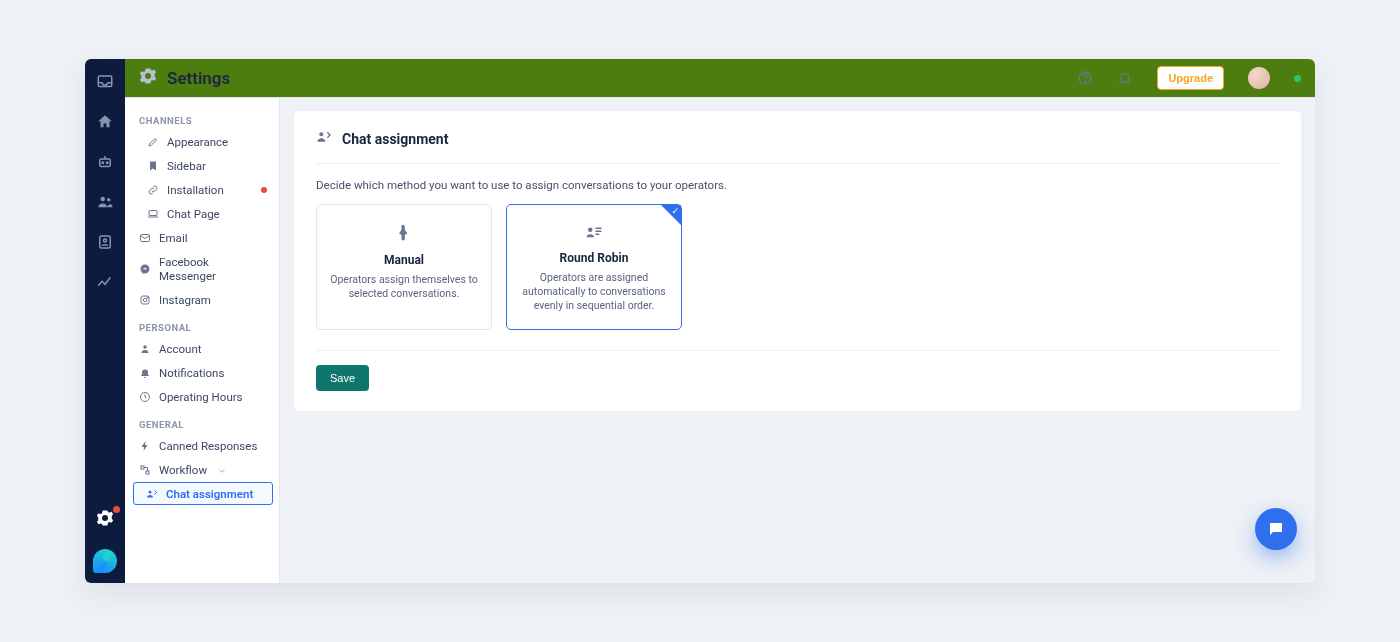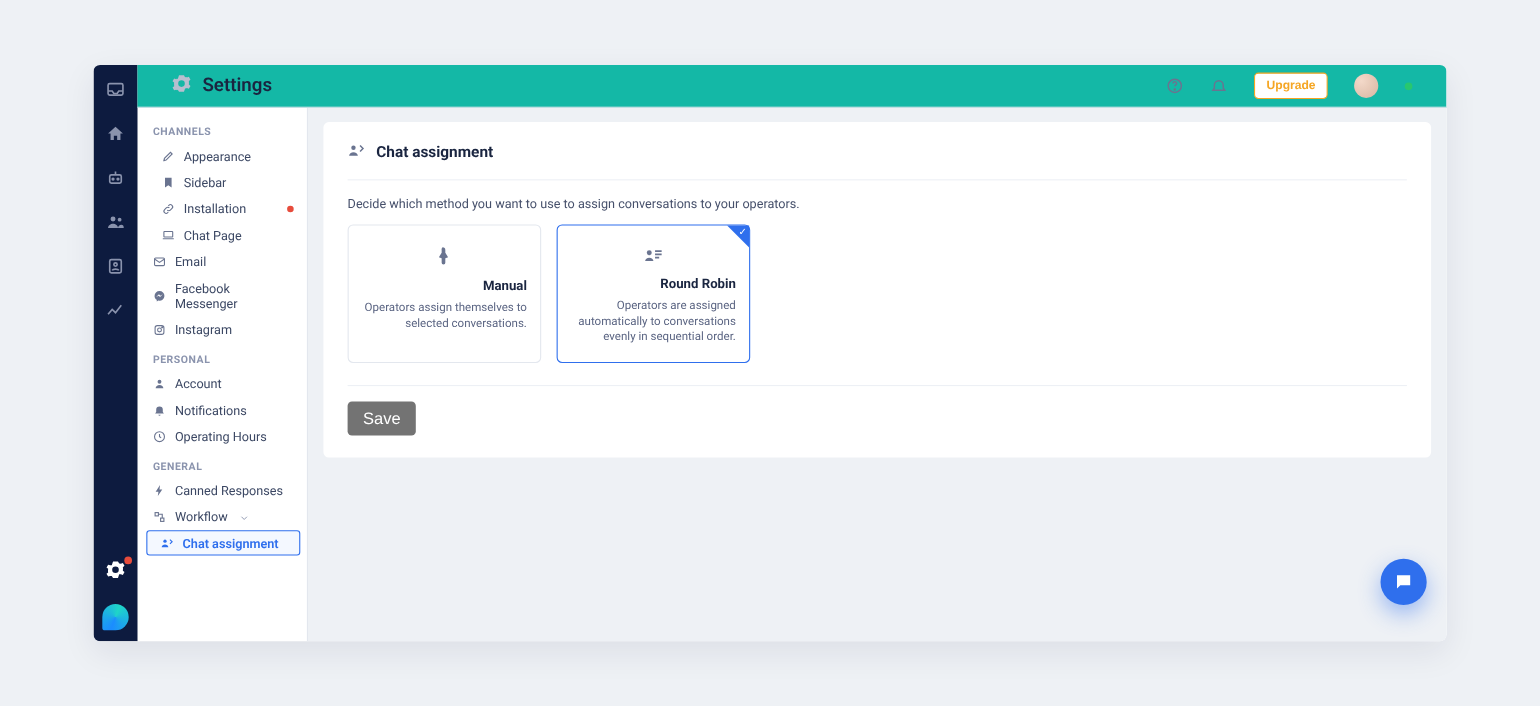"Settings" .header { background: #14b8a6 -> #4d7c0f; padding: 0 31px -> 0 14px }
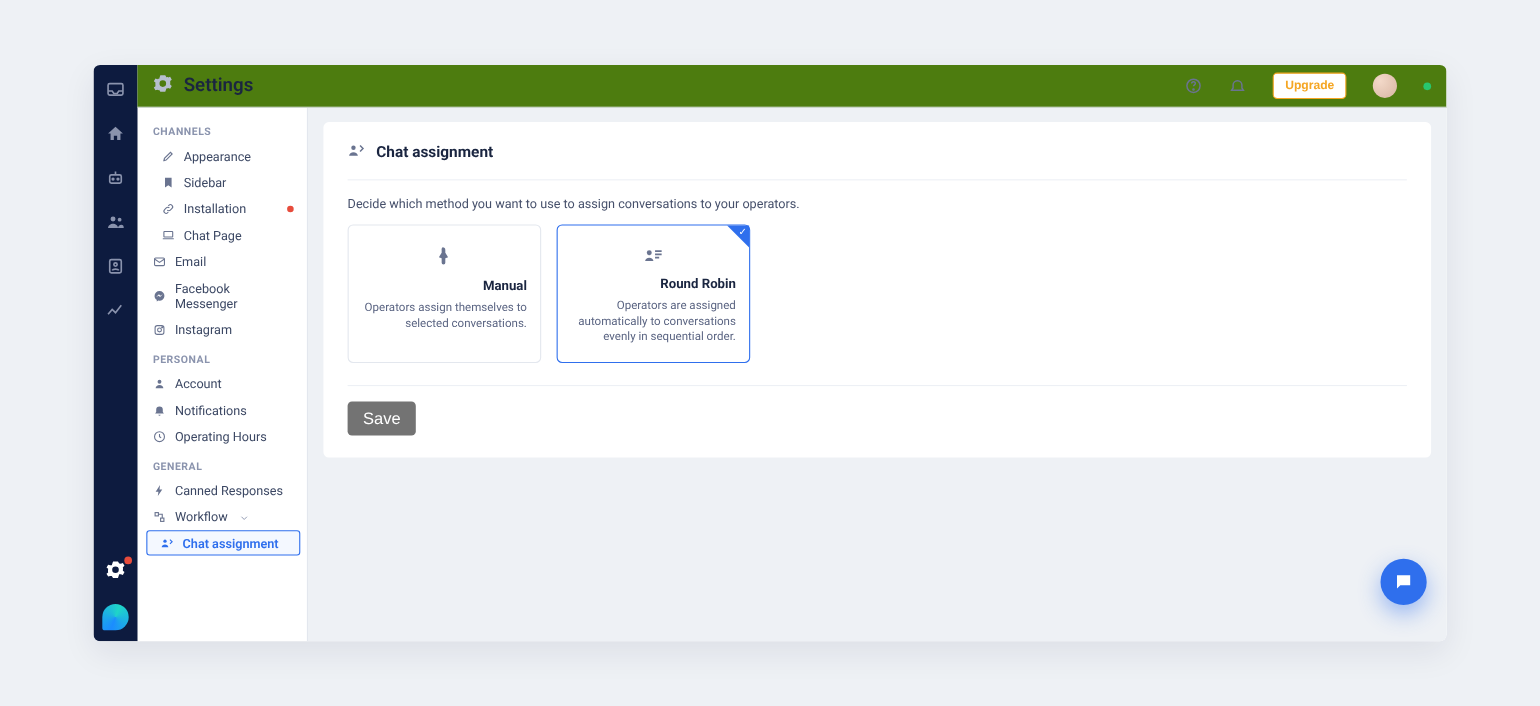"Manual" .card { text-align: right -> center }
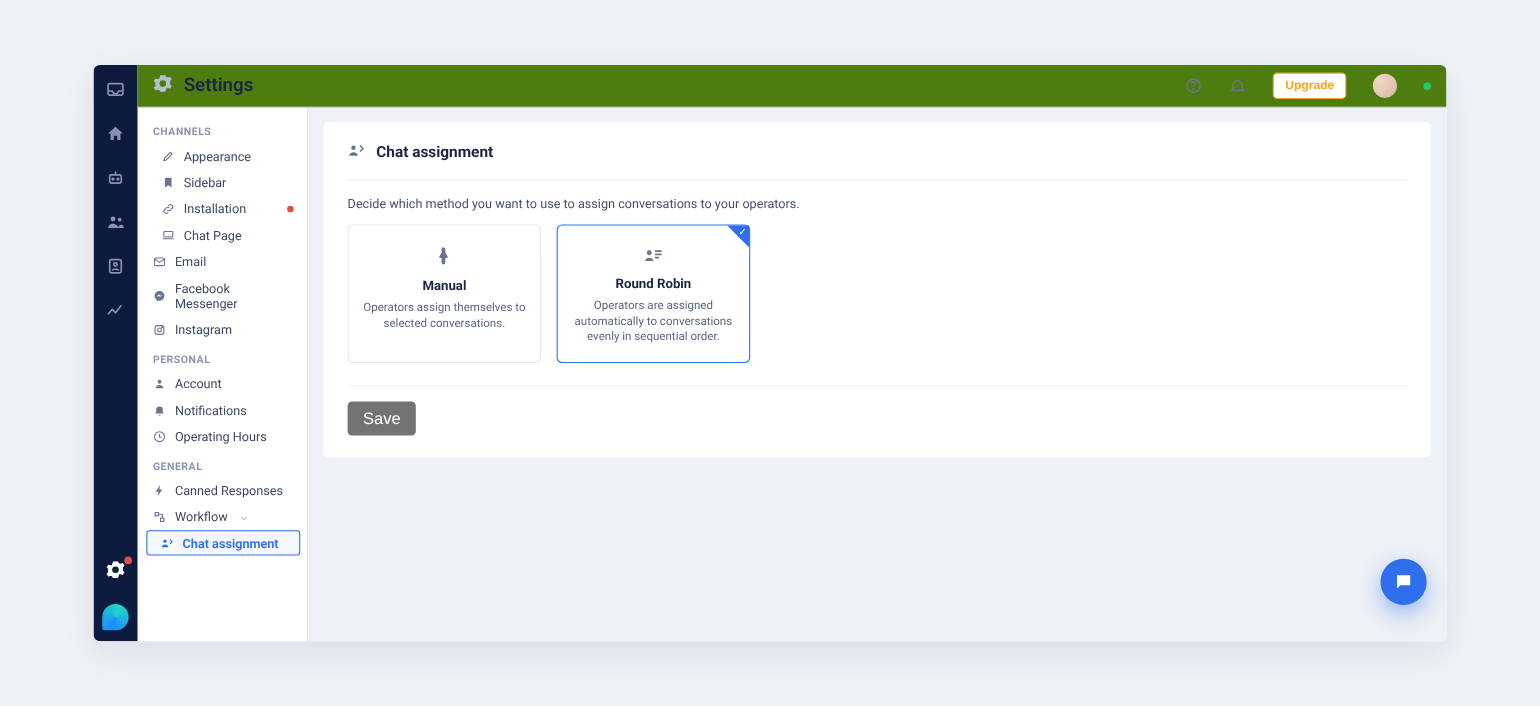"Save" .save-btn { background: #737373 -> #0f766e; font-size: 15px -> 11px }
